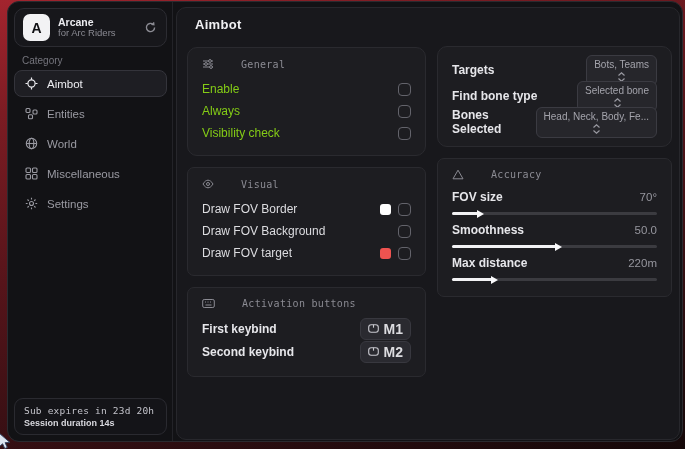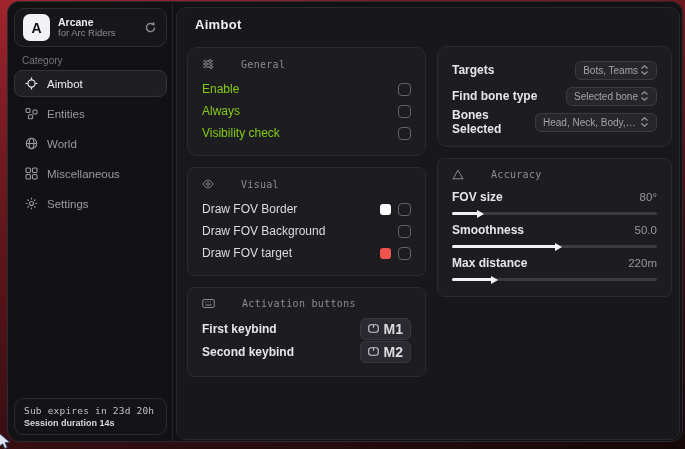"Bots, Teams" .dropdown { flex-direction: none -> column }
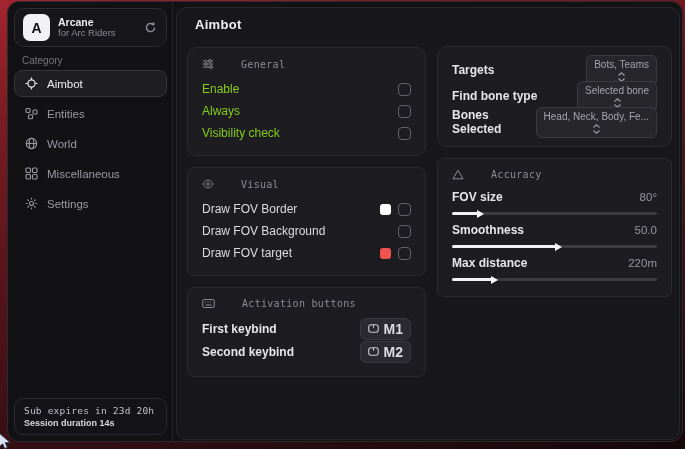"80°" span.acc-value { text: 80 -> 70 }
